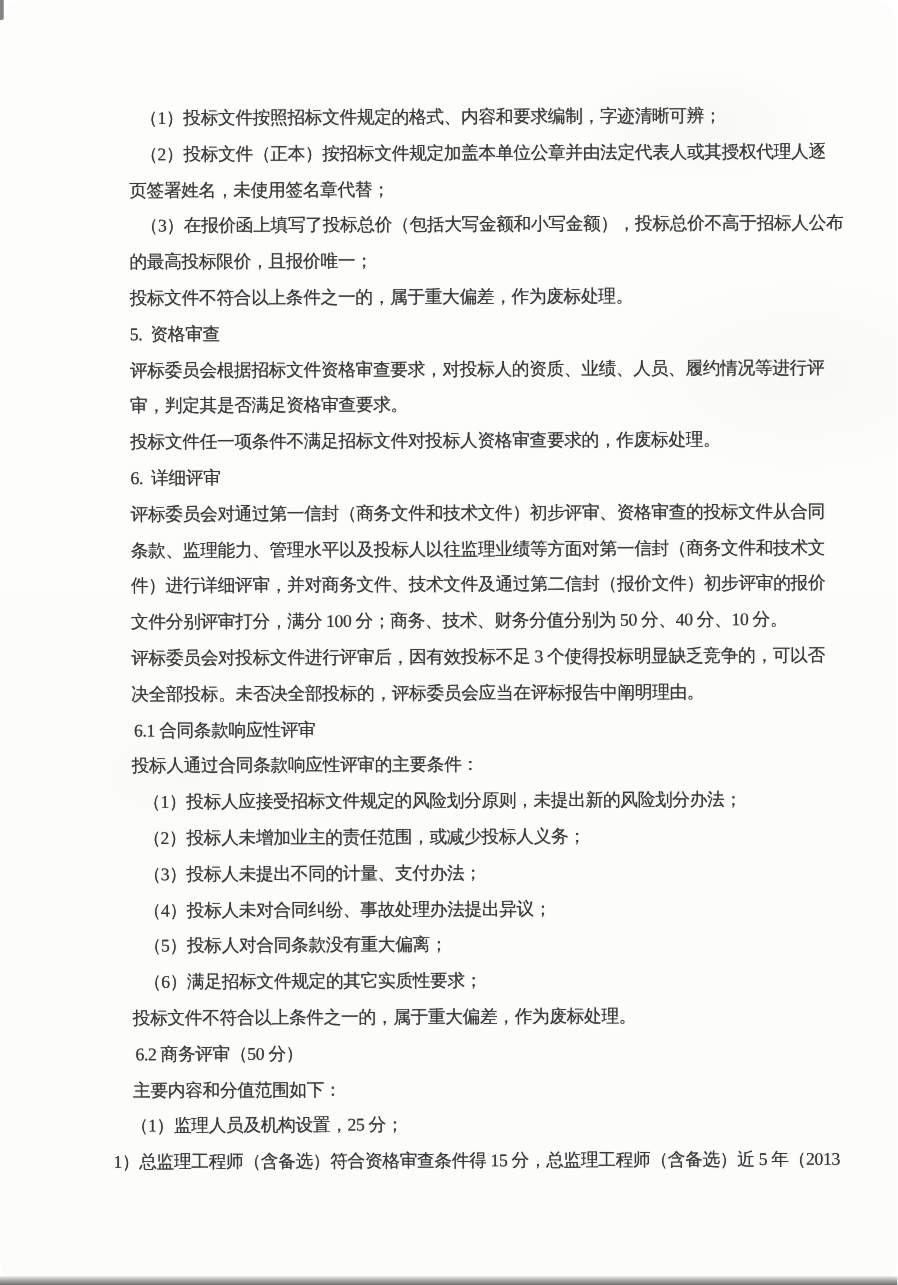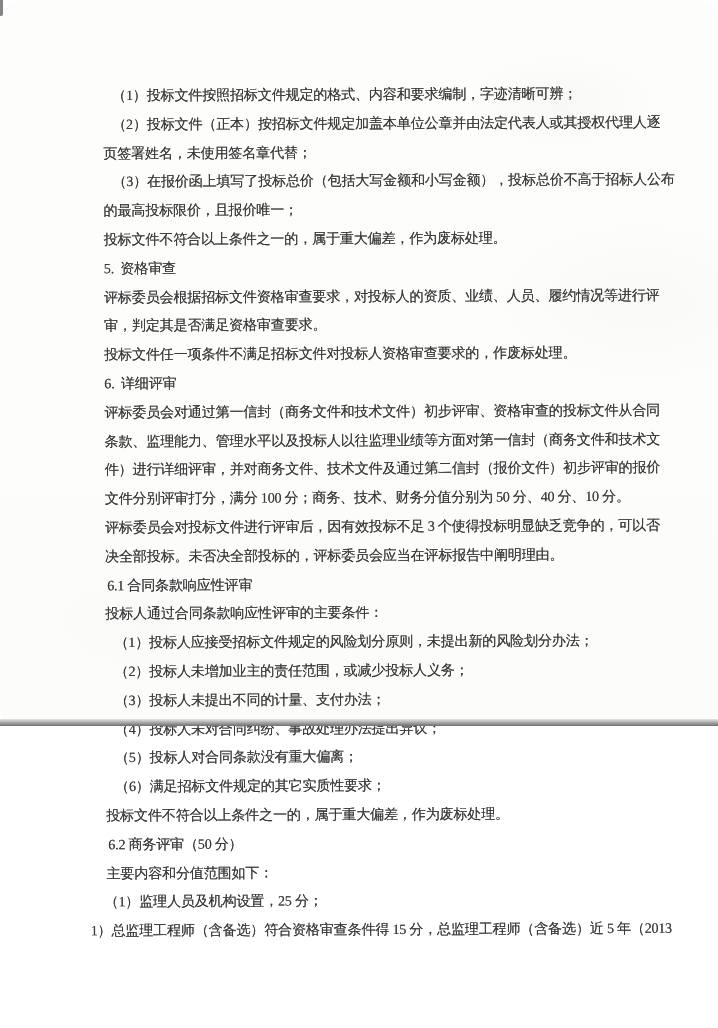"（1）投标文件按照招标文件规定的格式、内容和要求编制，字迹清晰可辨；" .page { height: 726px -> 1028px }
